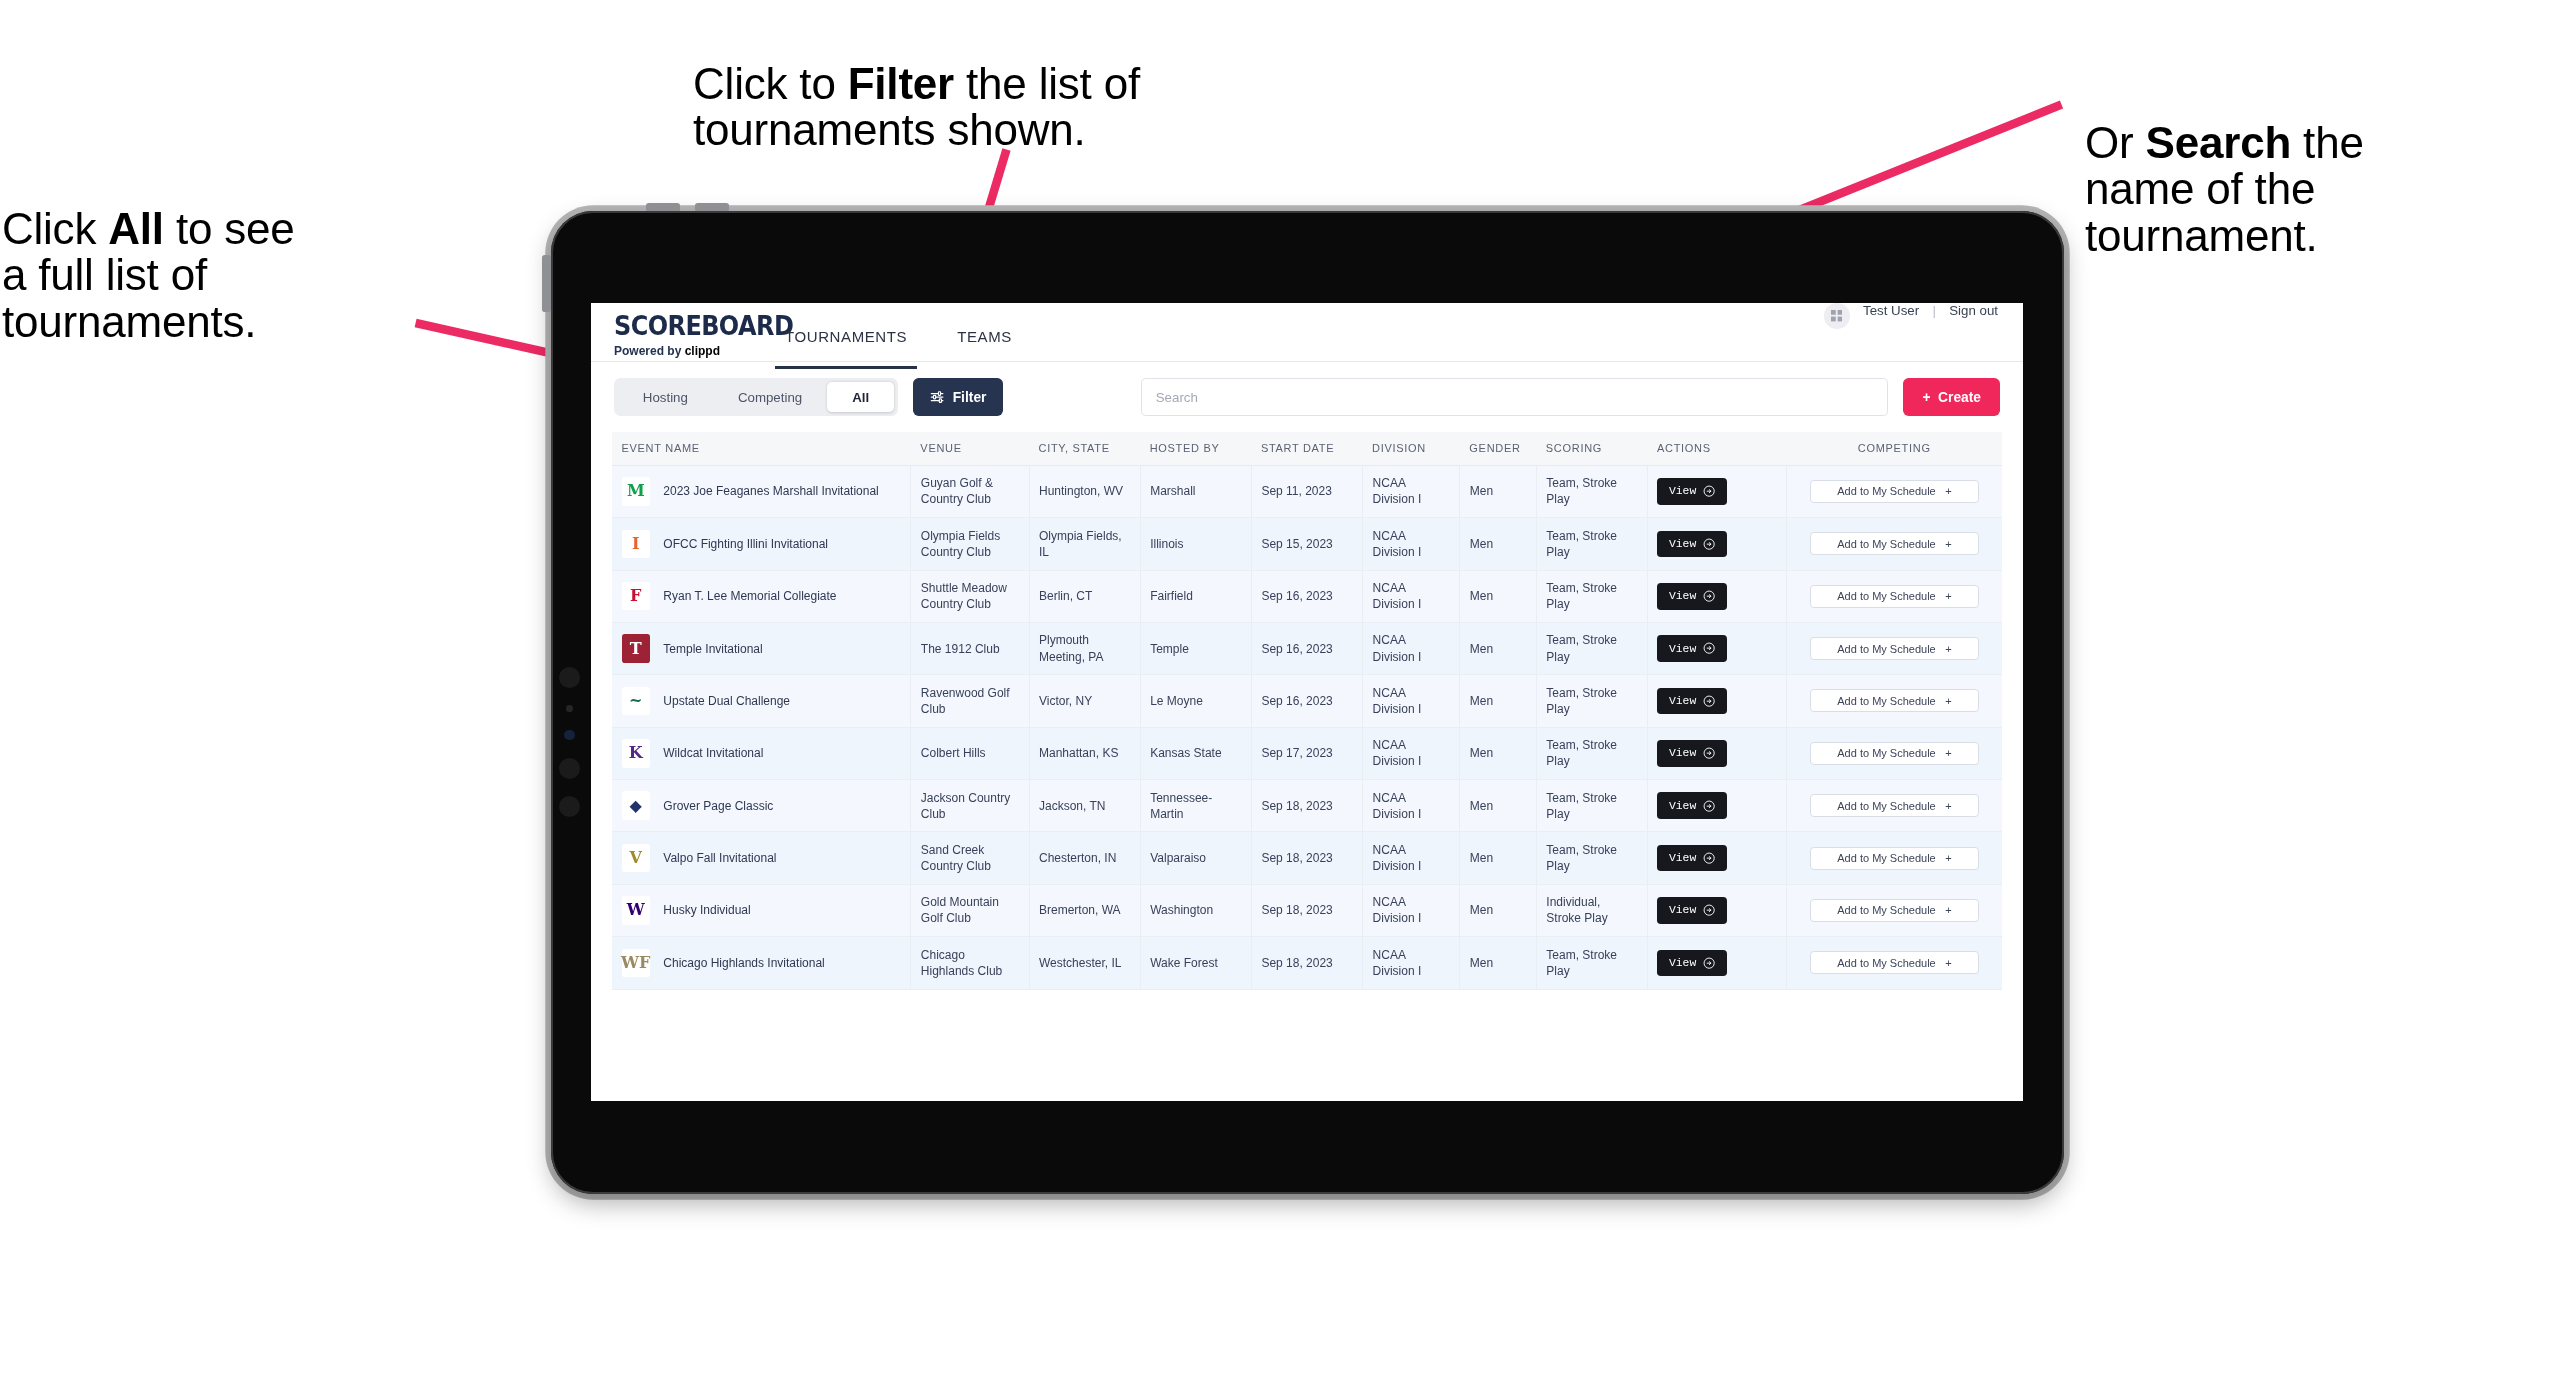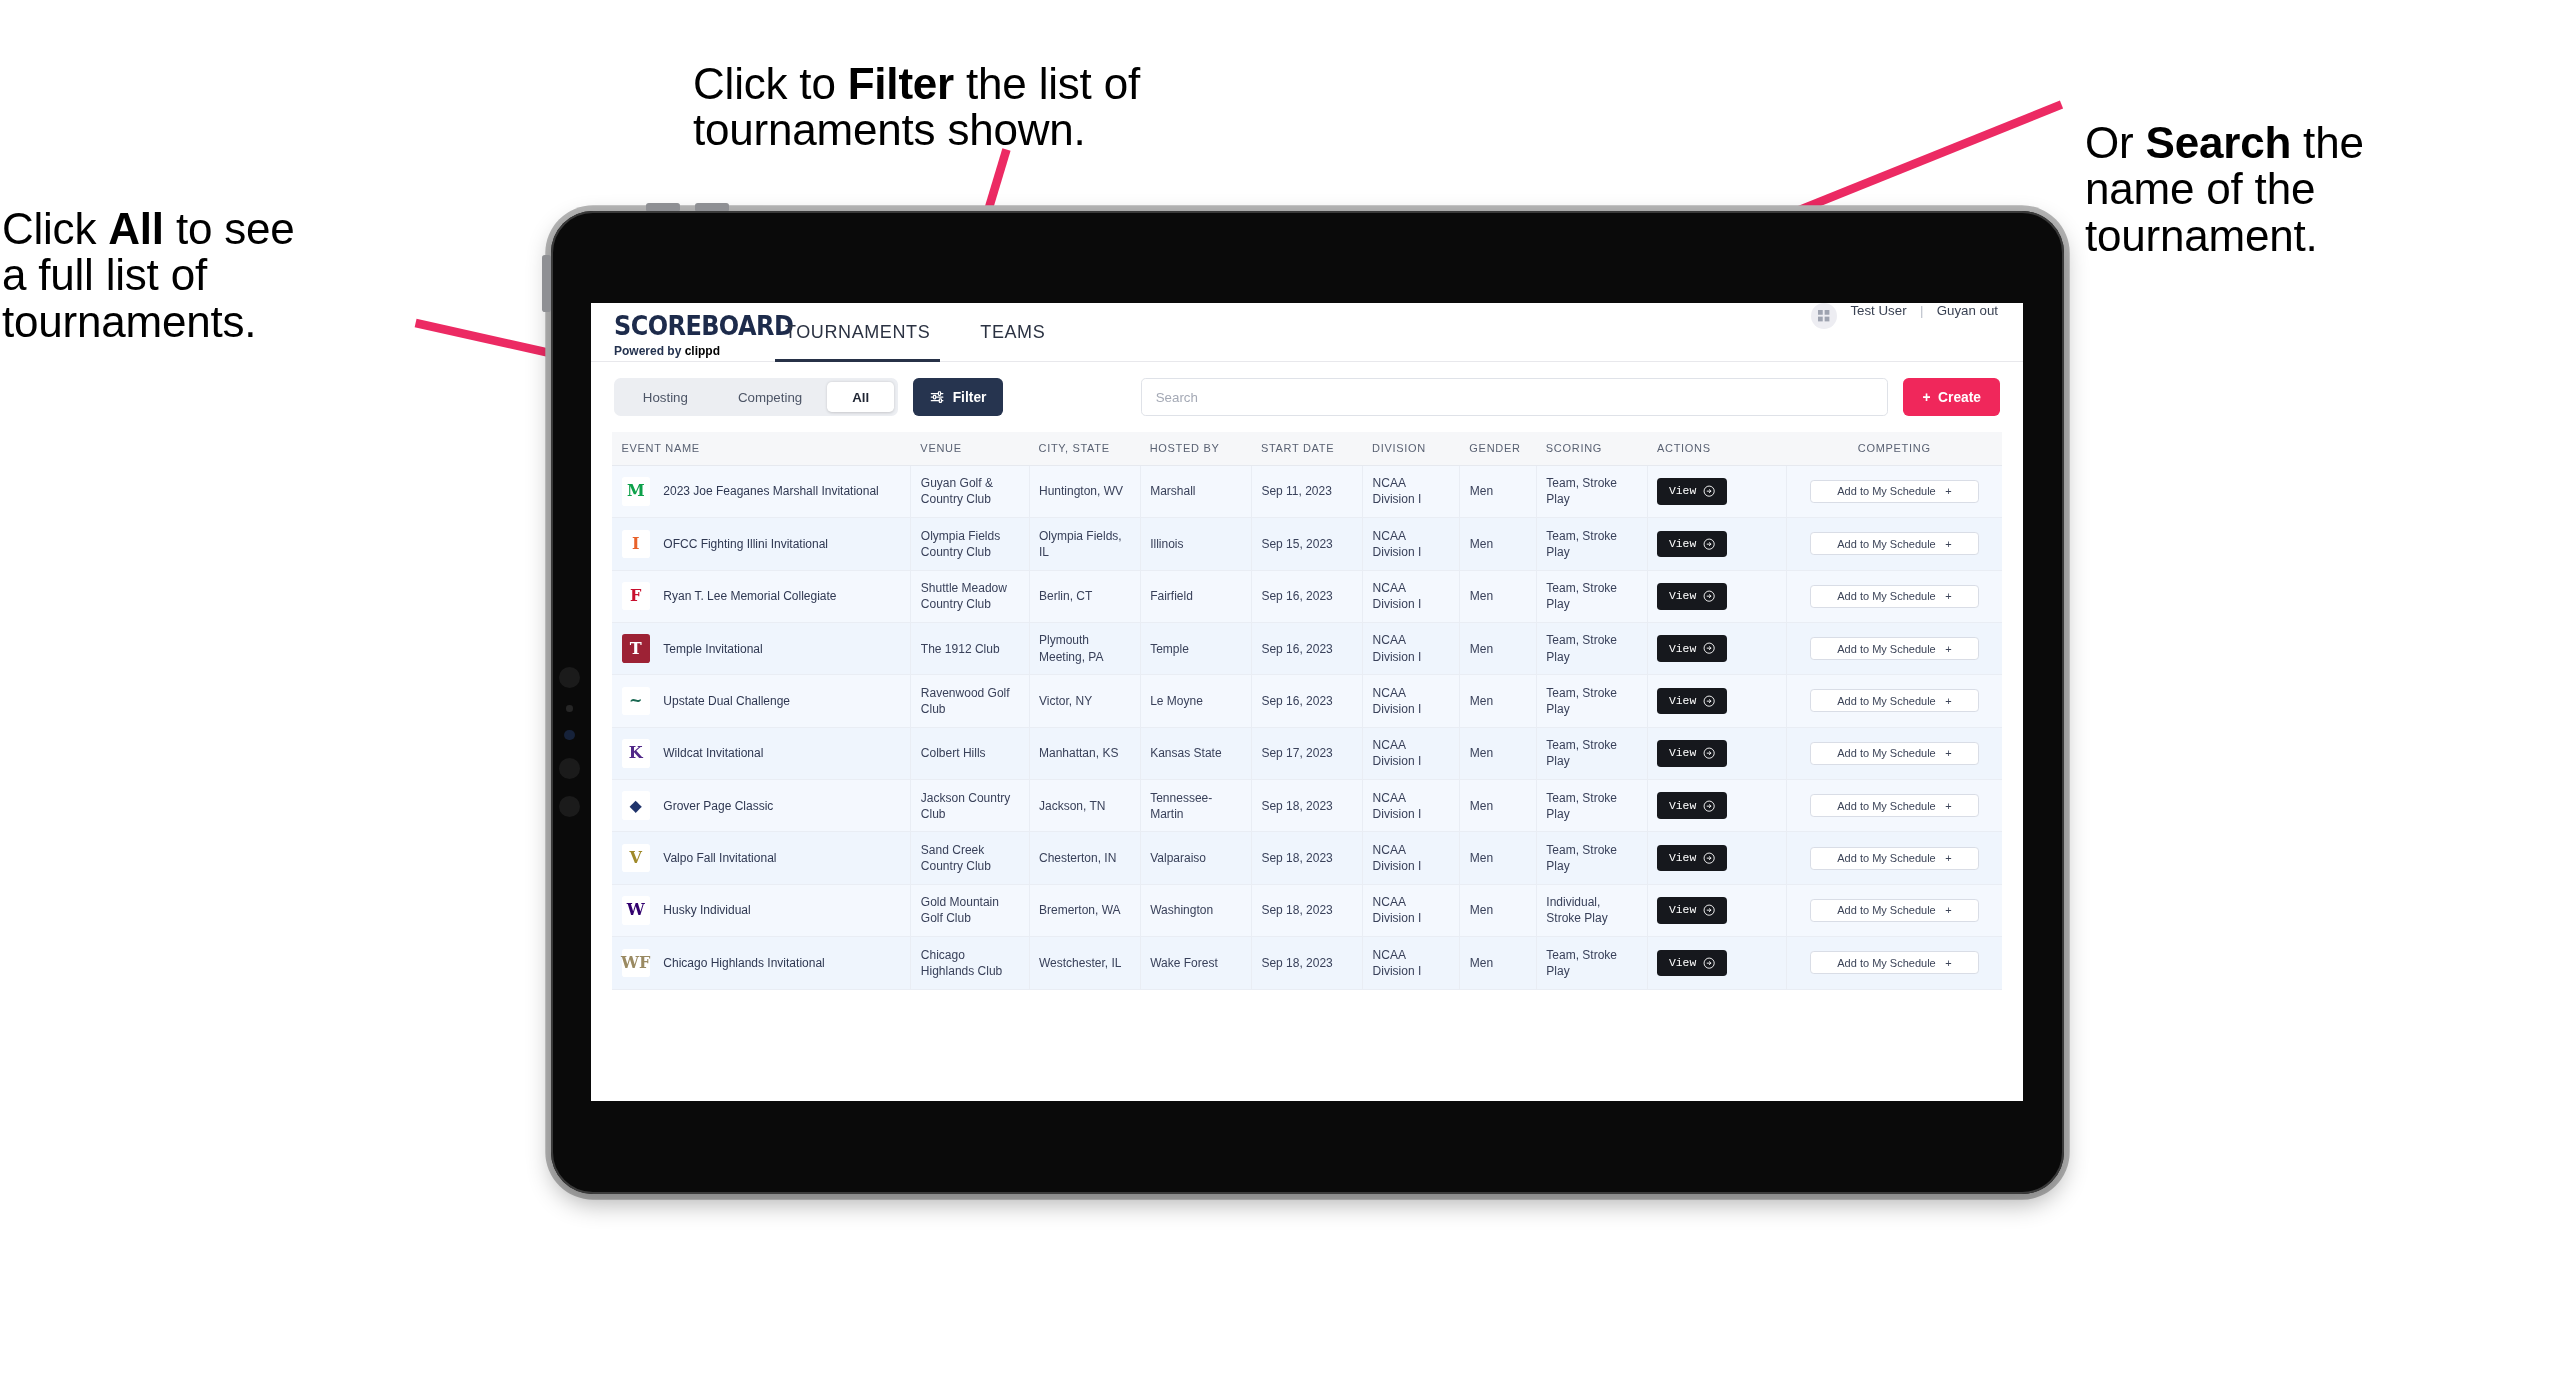"Guyan out" span.lnk { text: Guyan -> Sign }
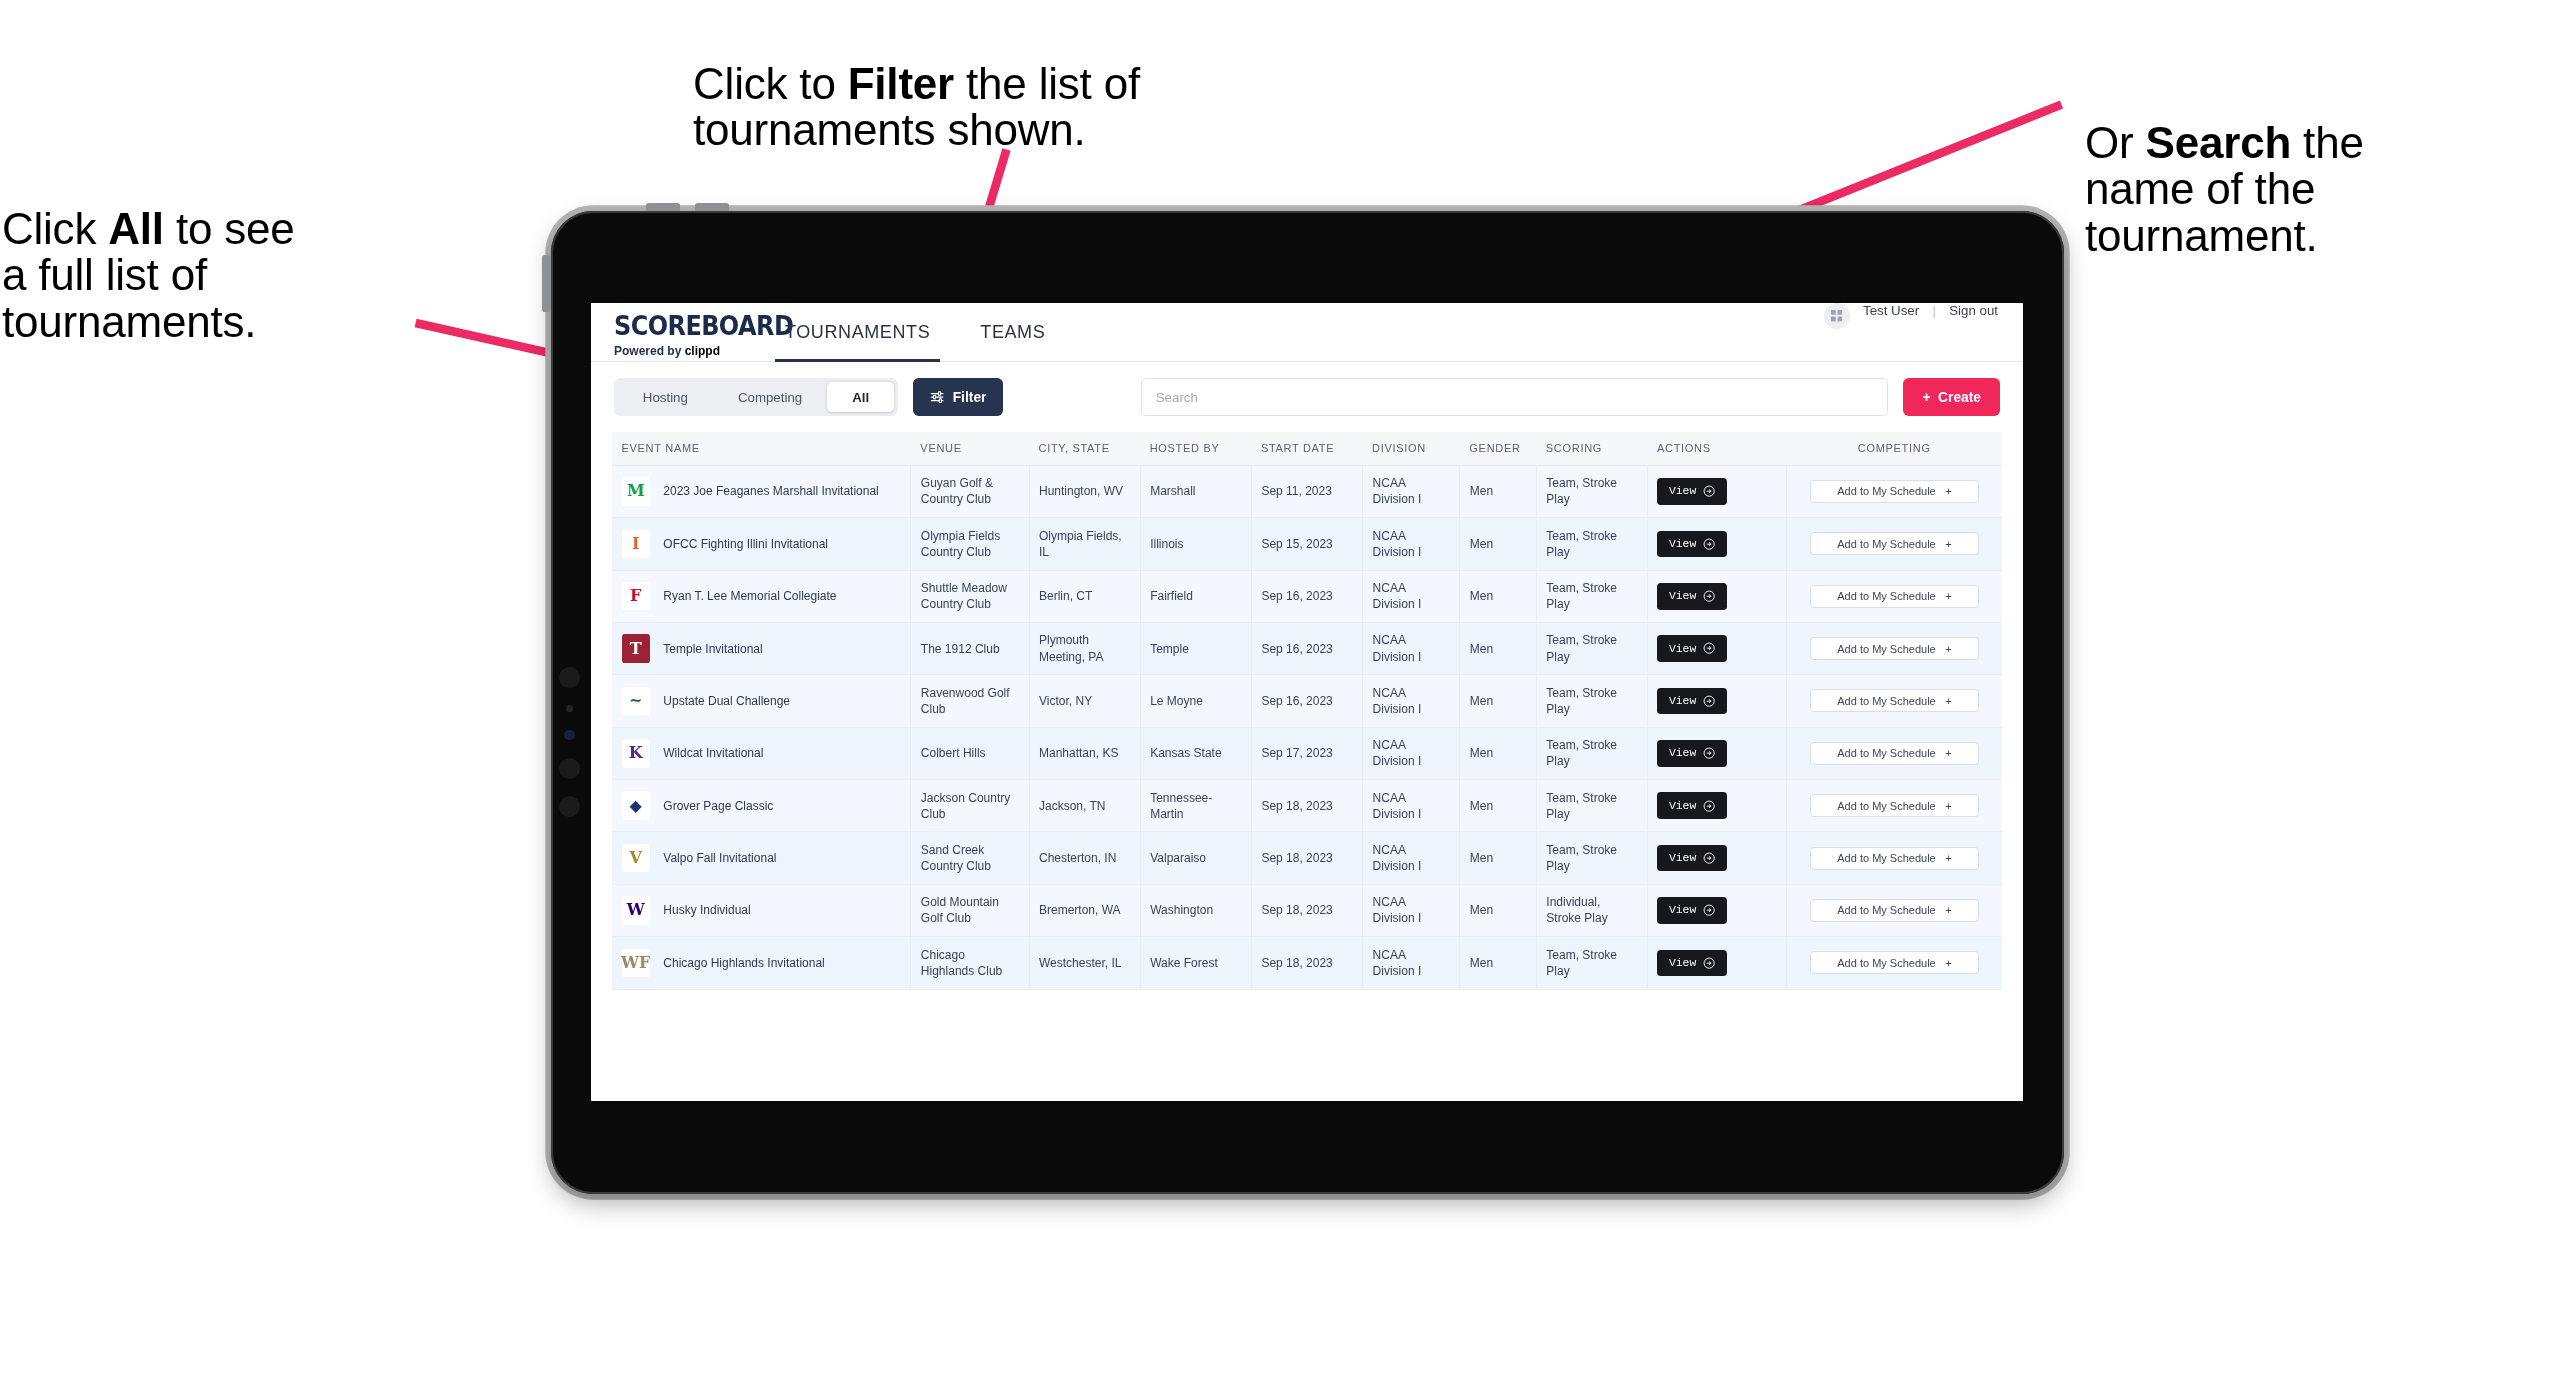"TOURNAMENTS" .navtab { font-size: 18px -> 15px; height: 59px -> 66px }
